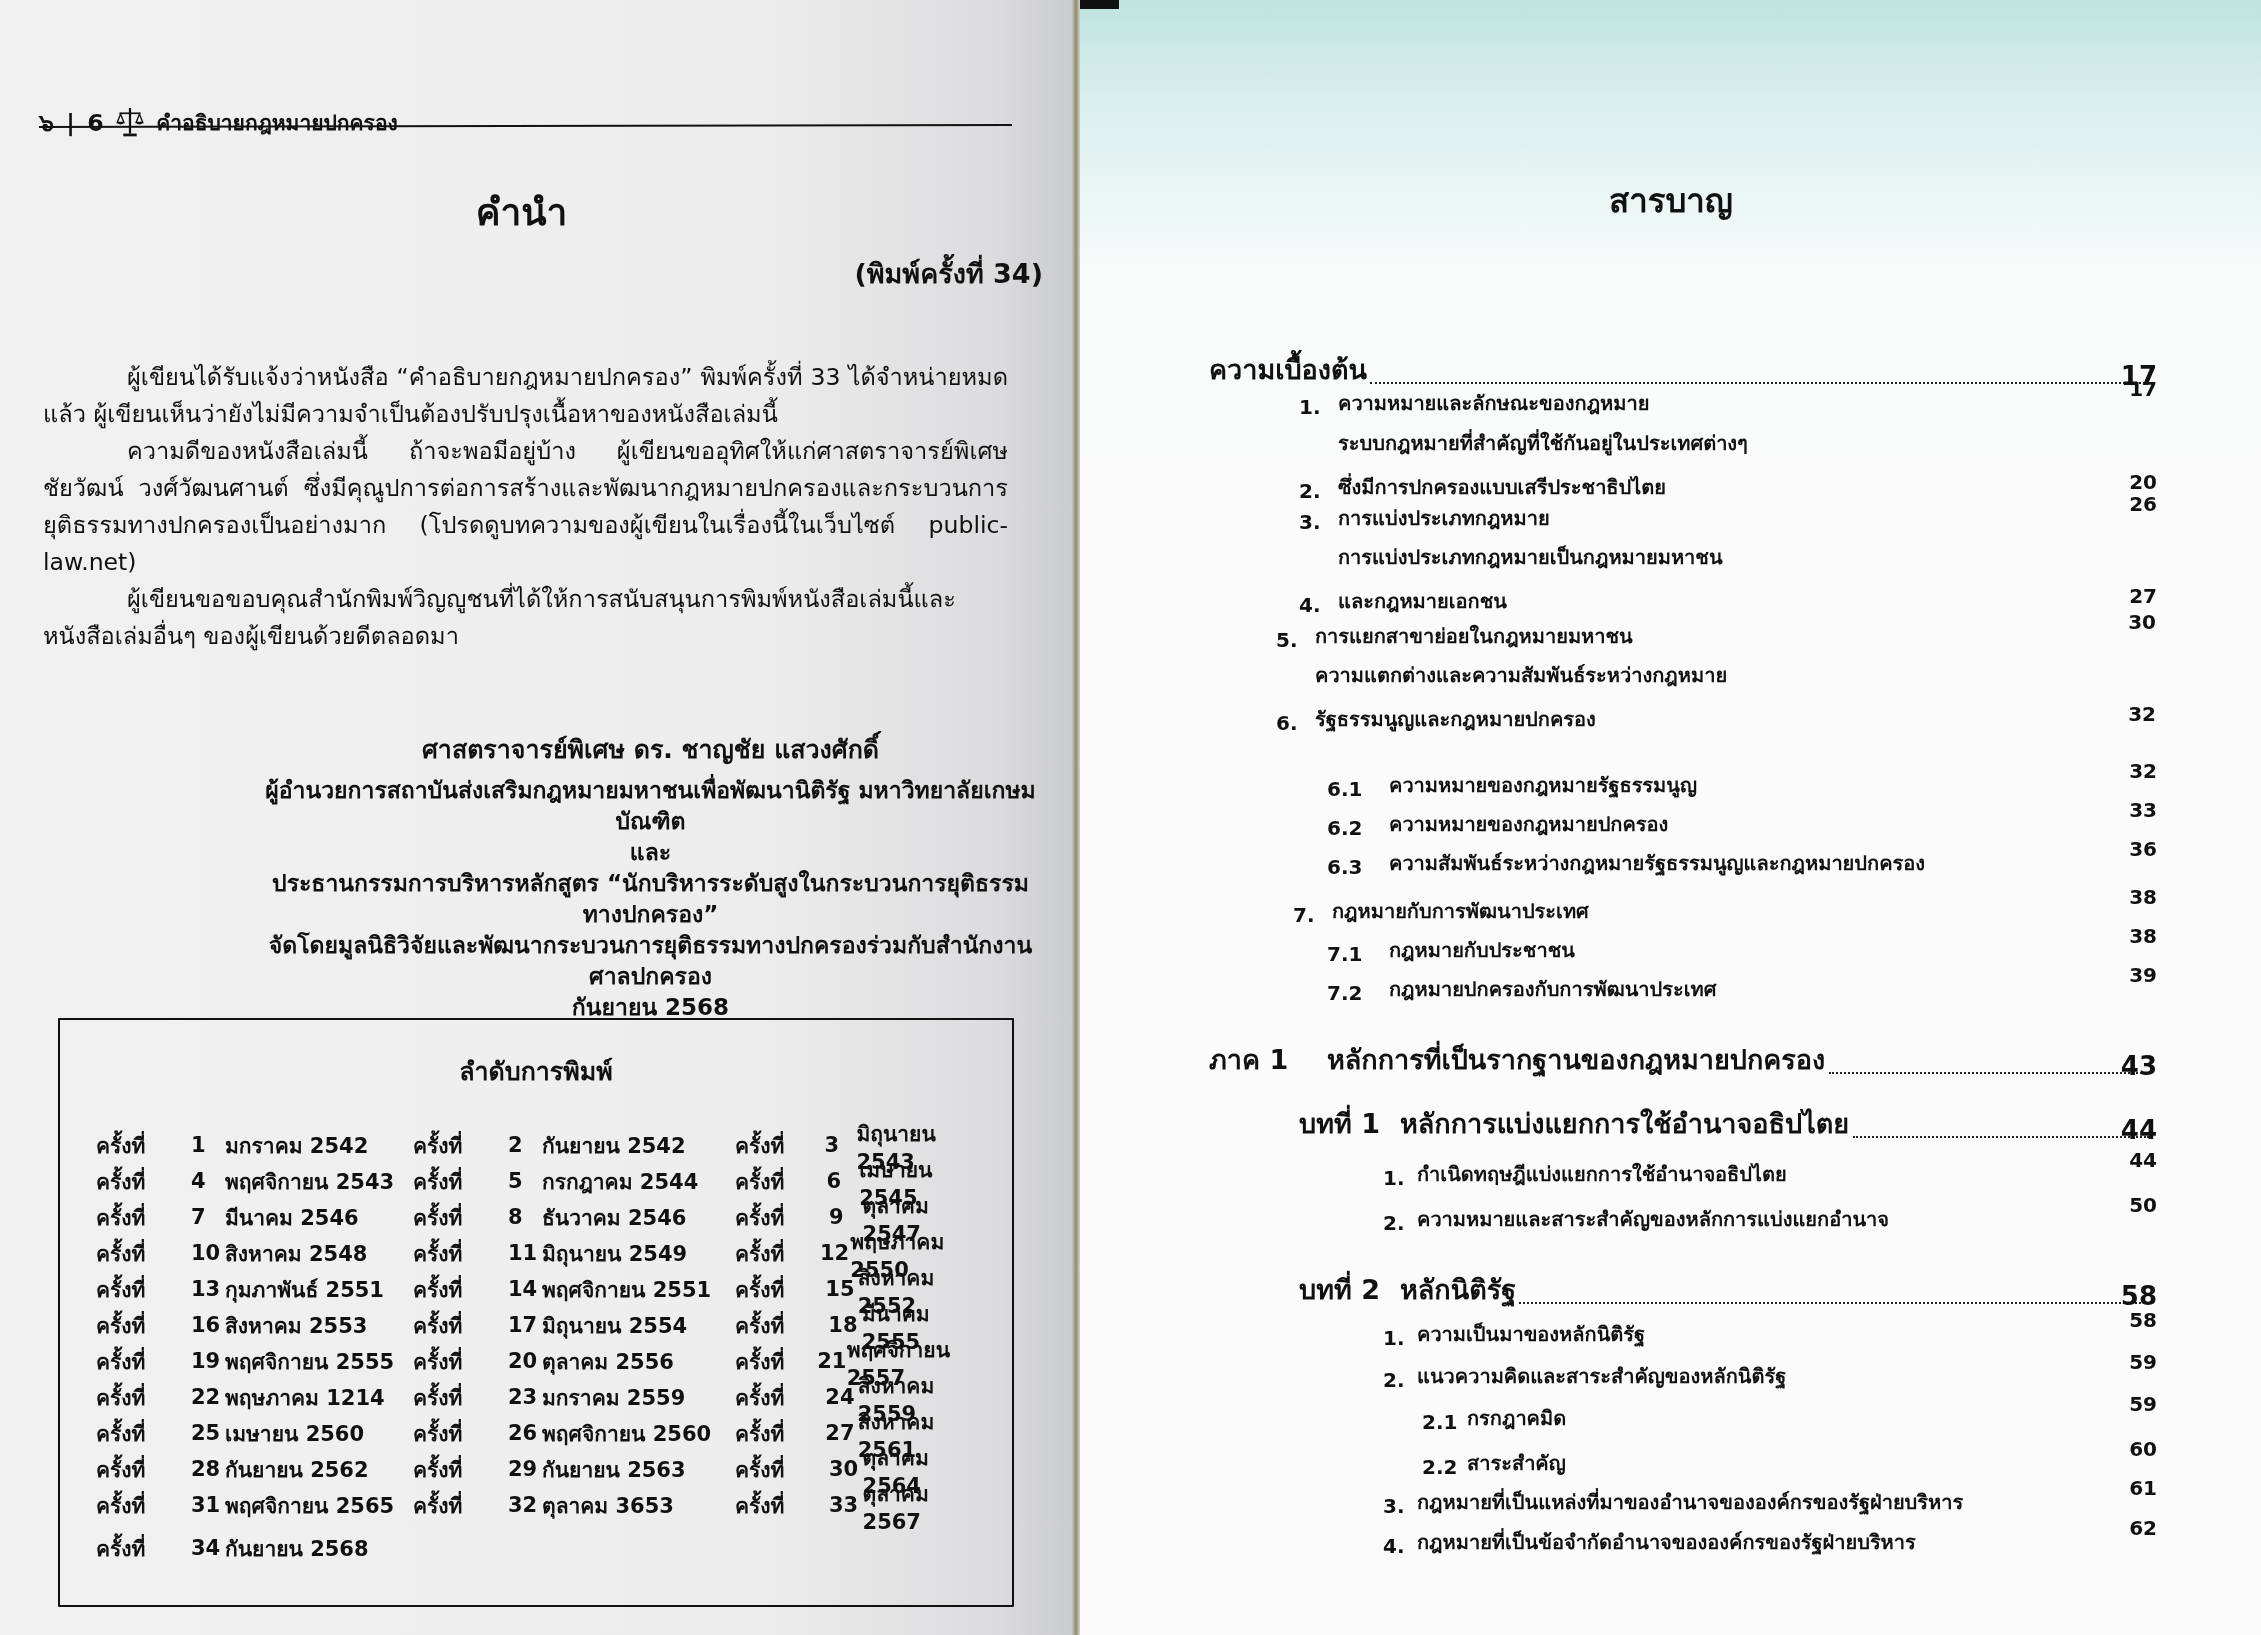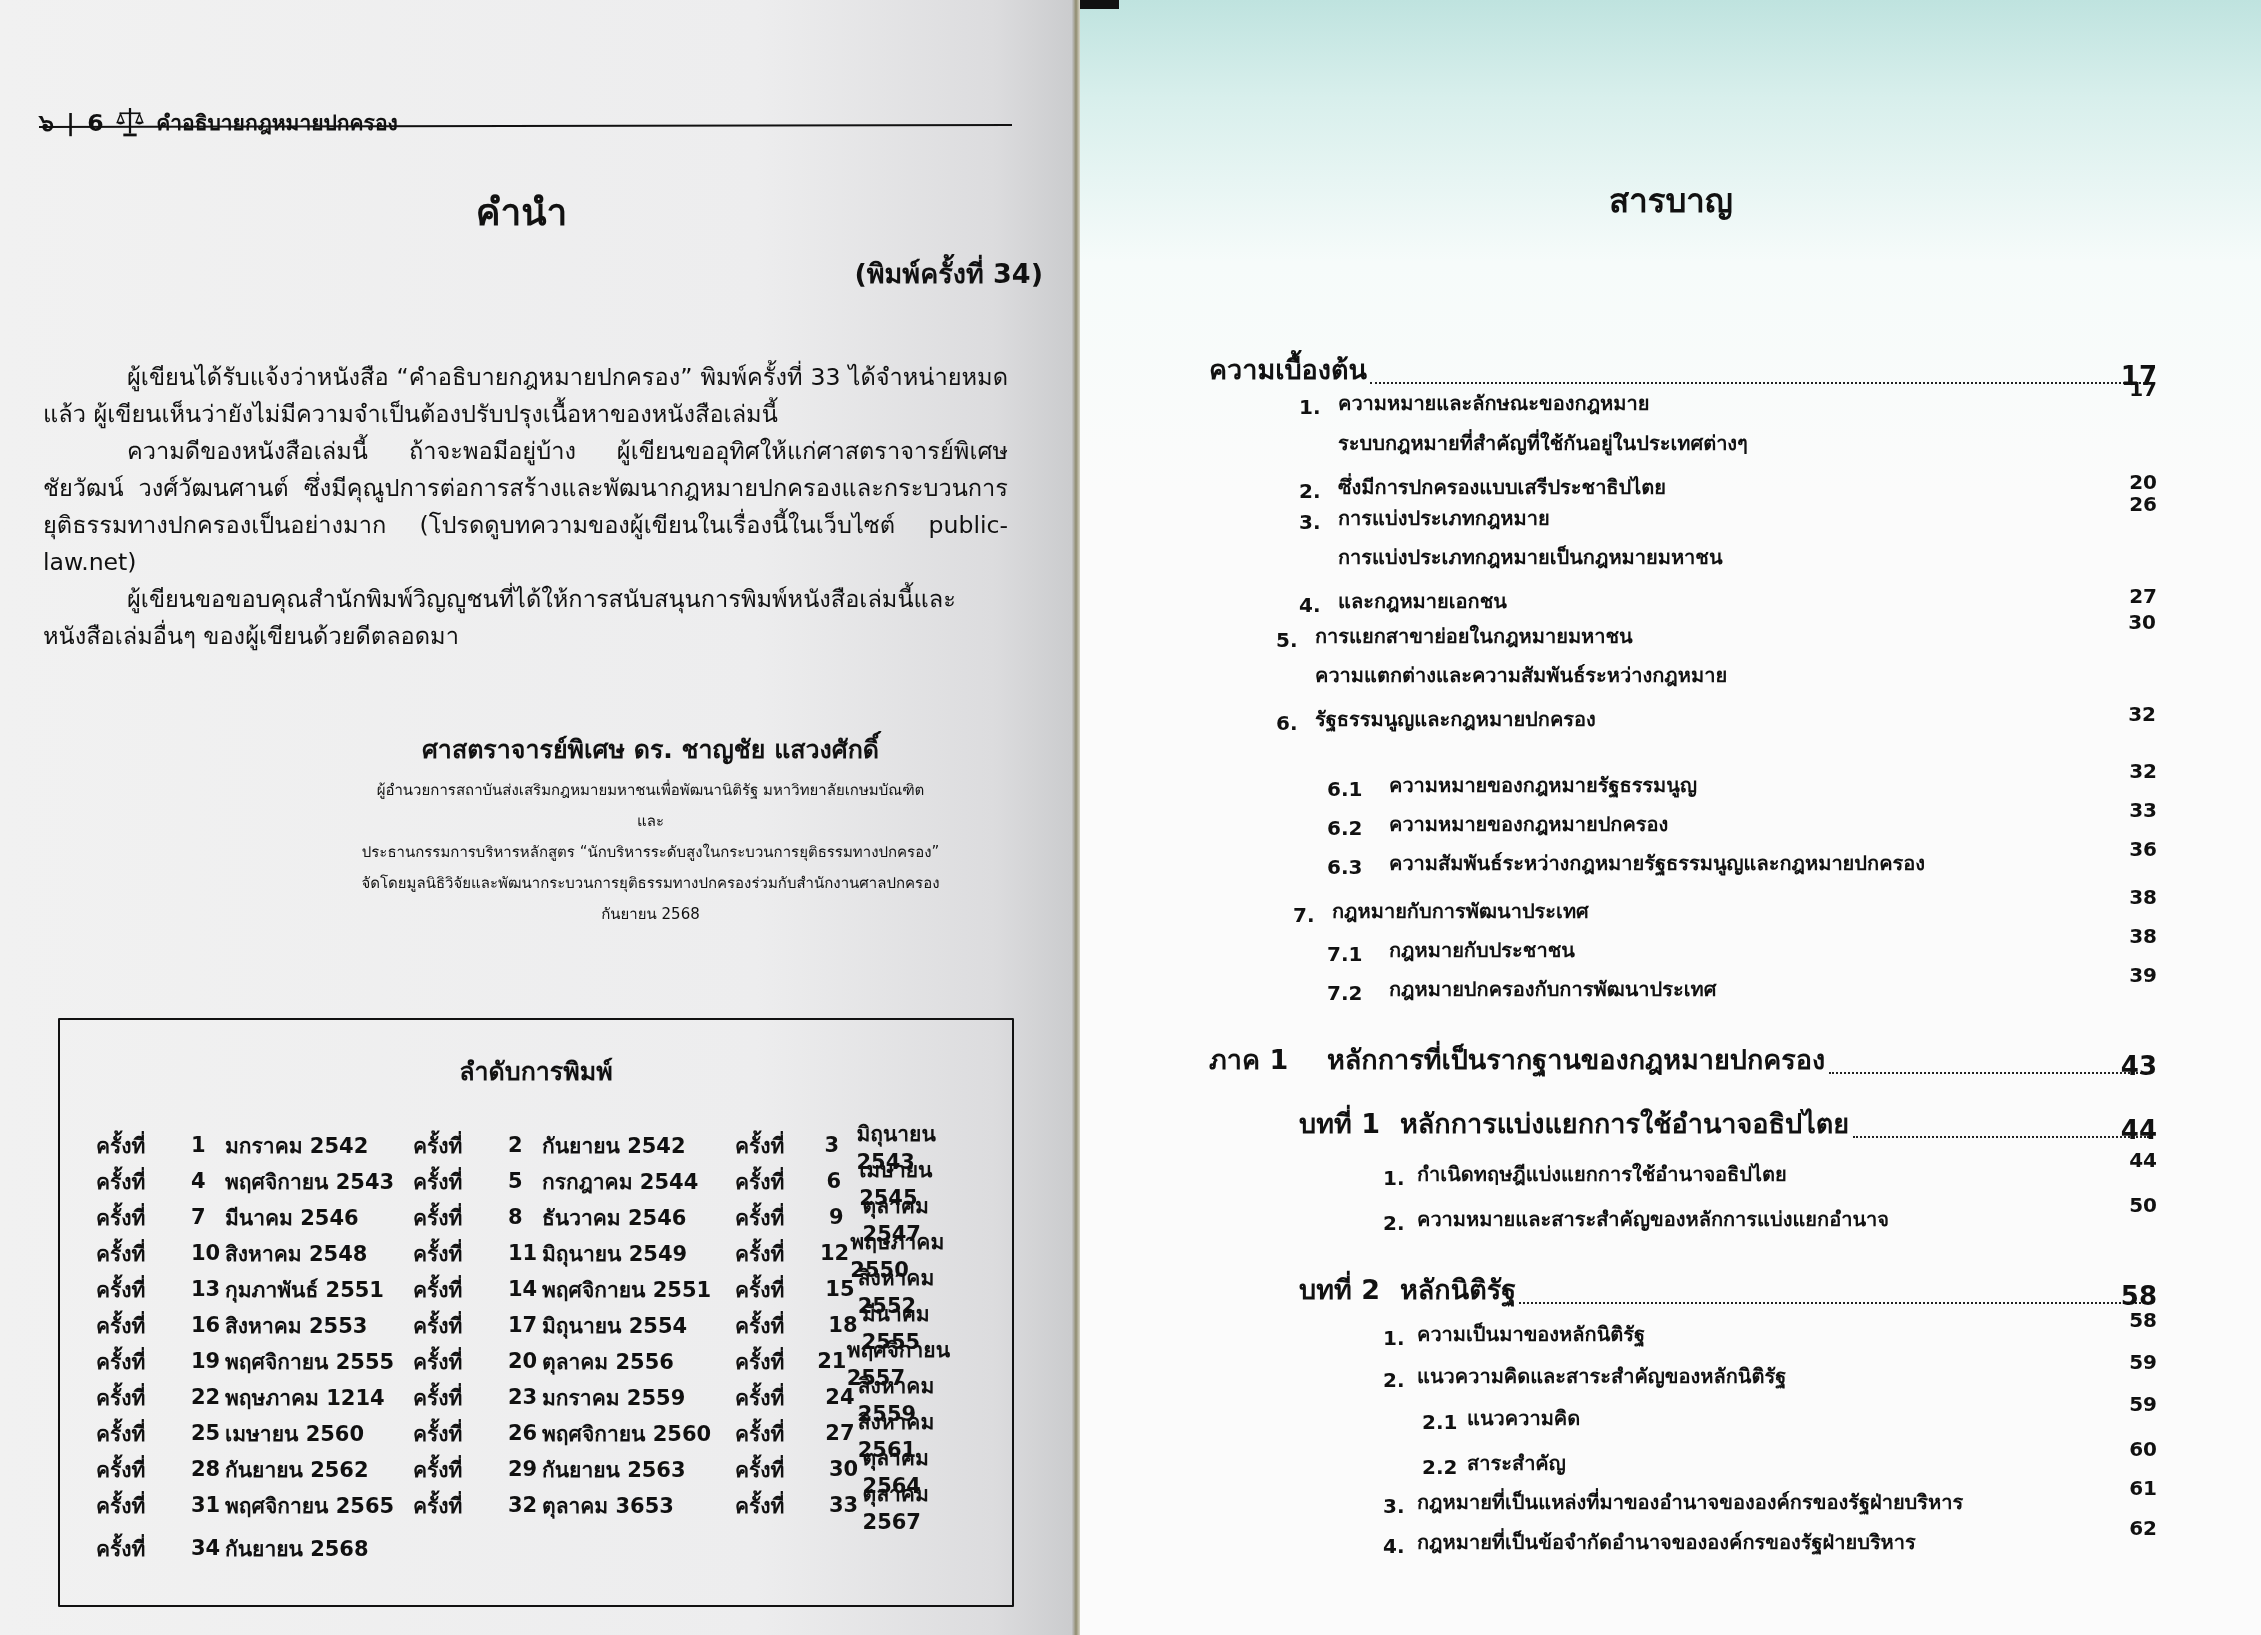"ผู้อำนวยการสถาบันส่งเสริมกฎหมายมหาชนเพื่" .sign-line { font-size: 15px -> 23px; font-weight: normal -> bold }
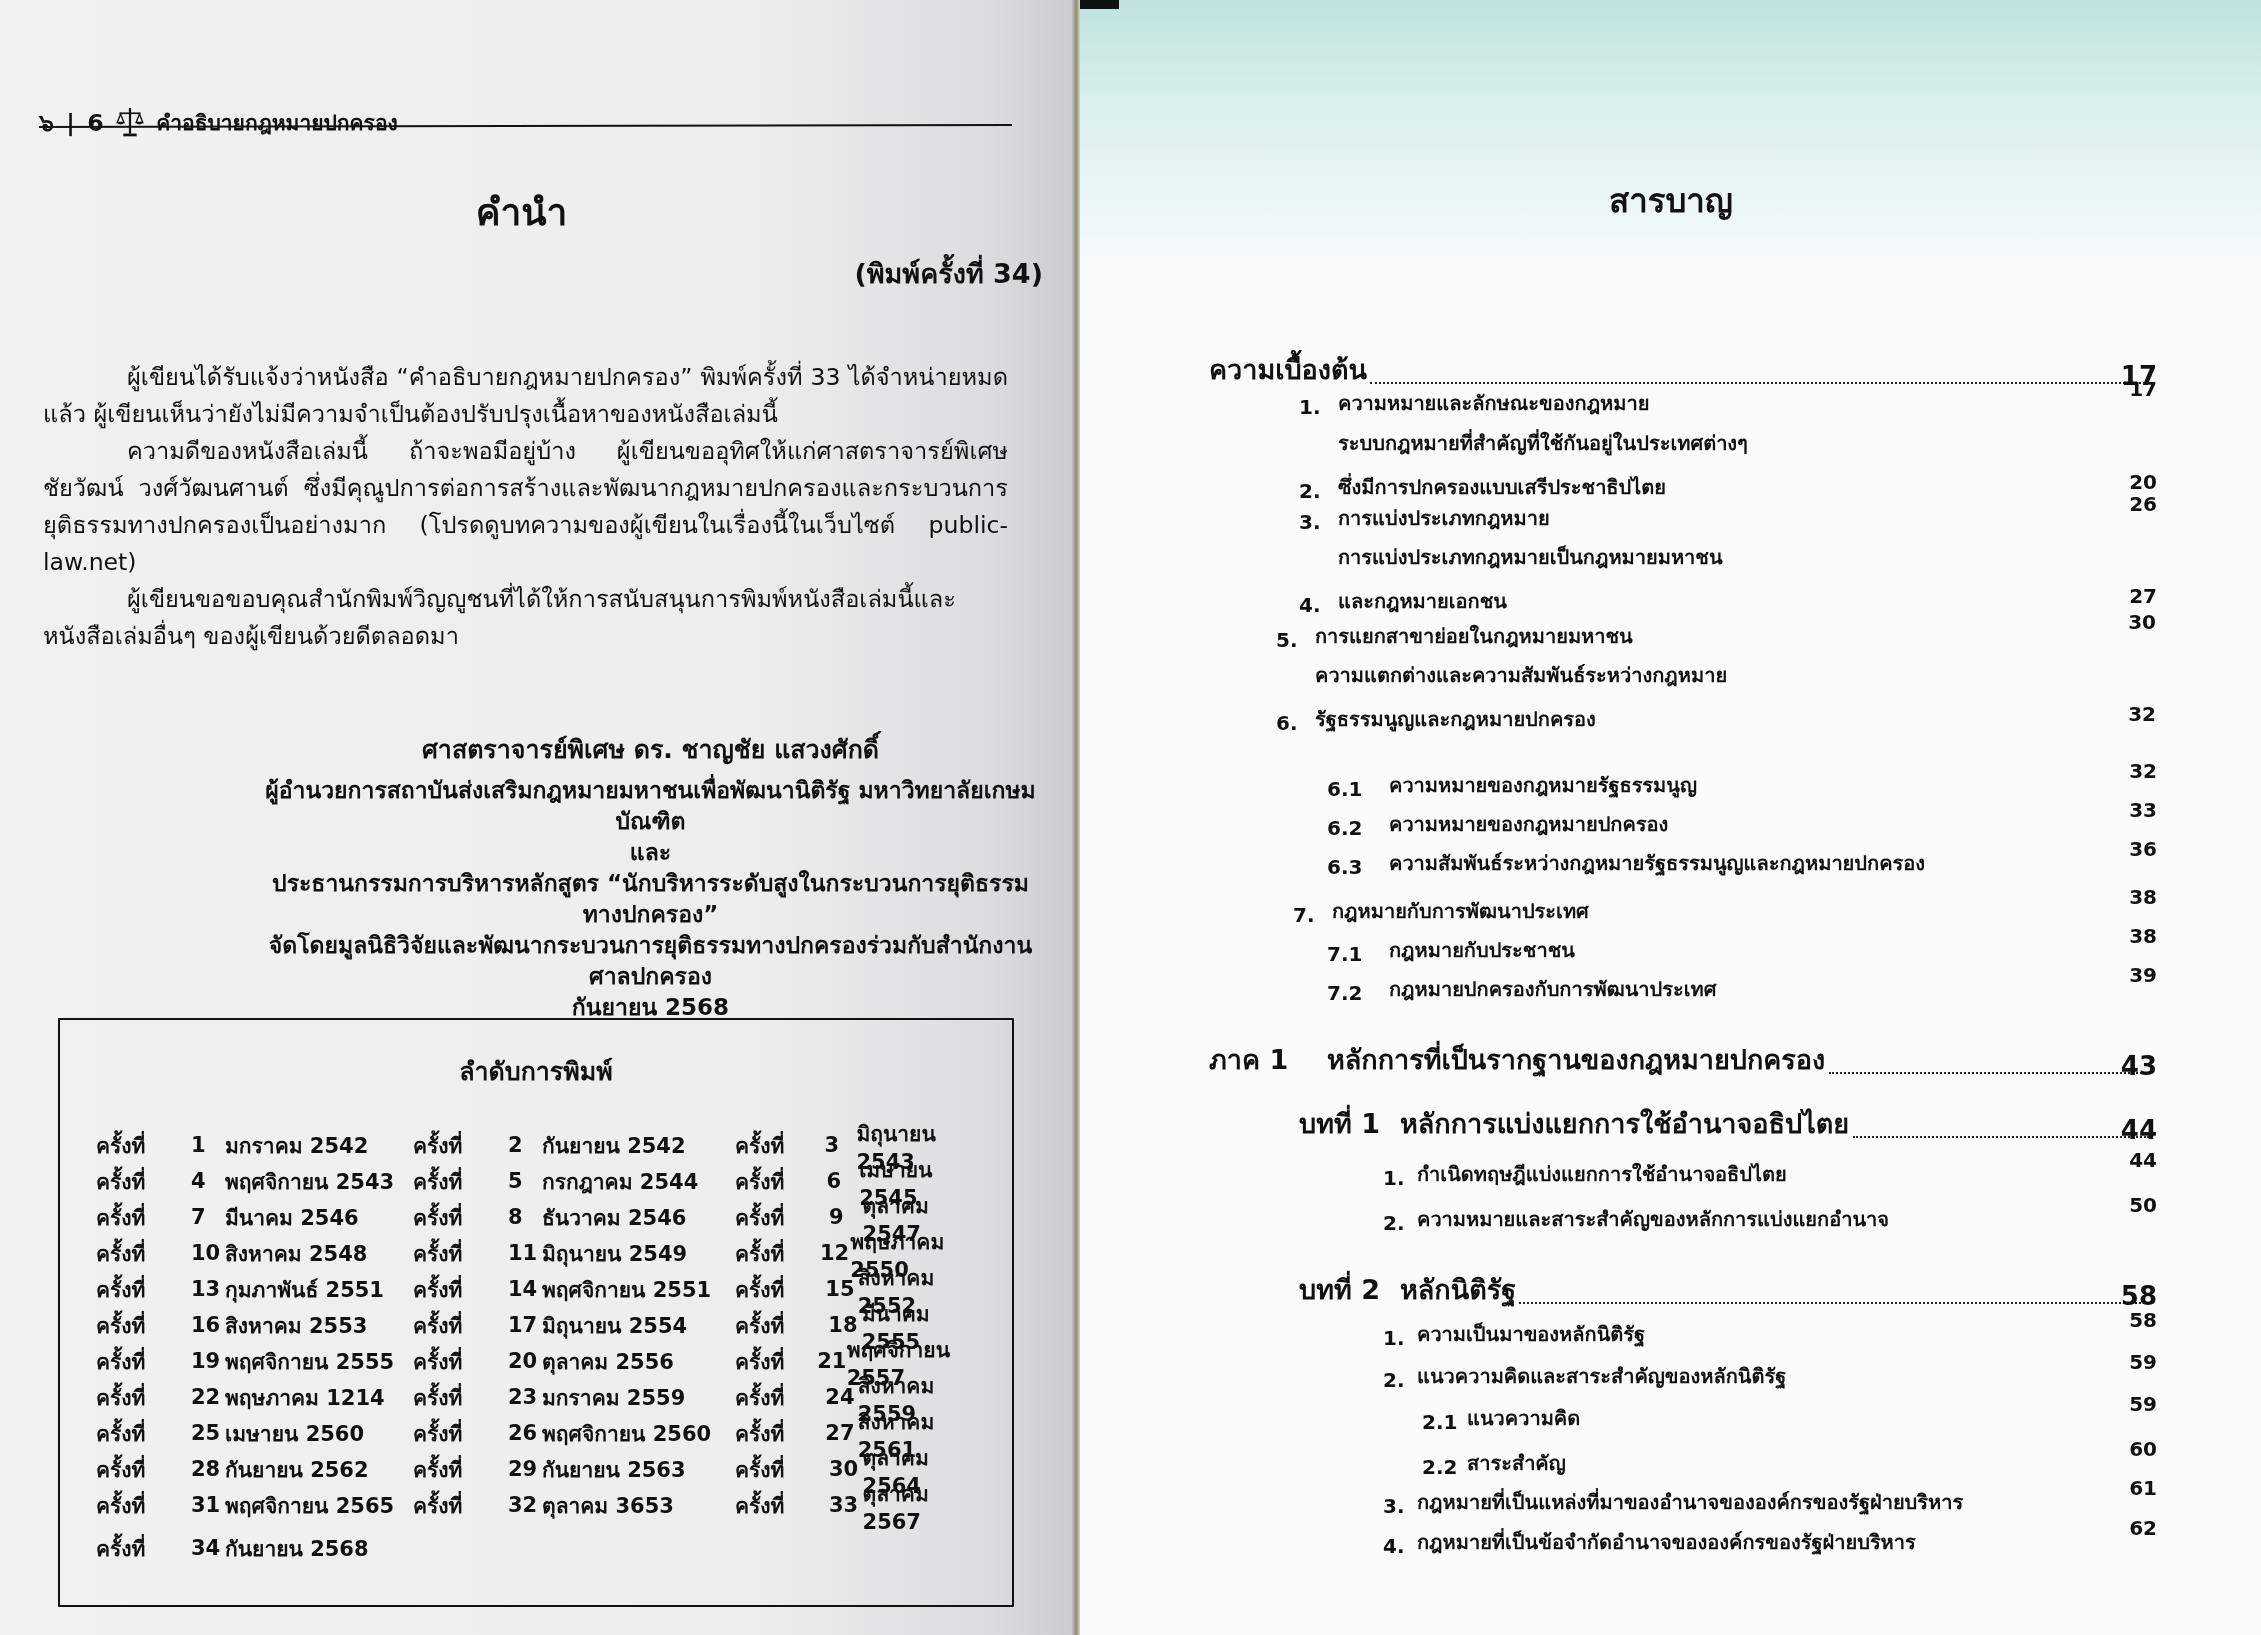"แนวความคิด" span.hang { text: แนวความคิด -> กรกฎาคมิด }
